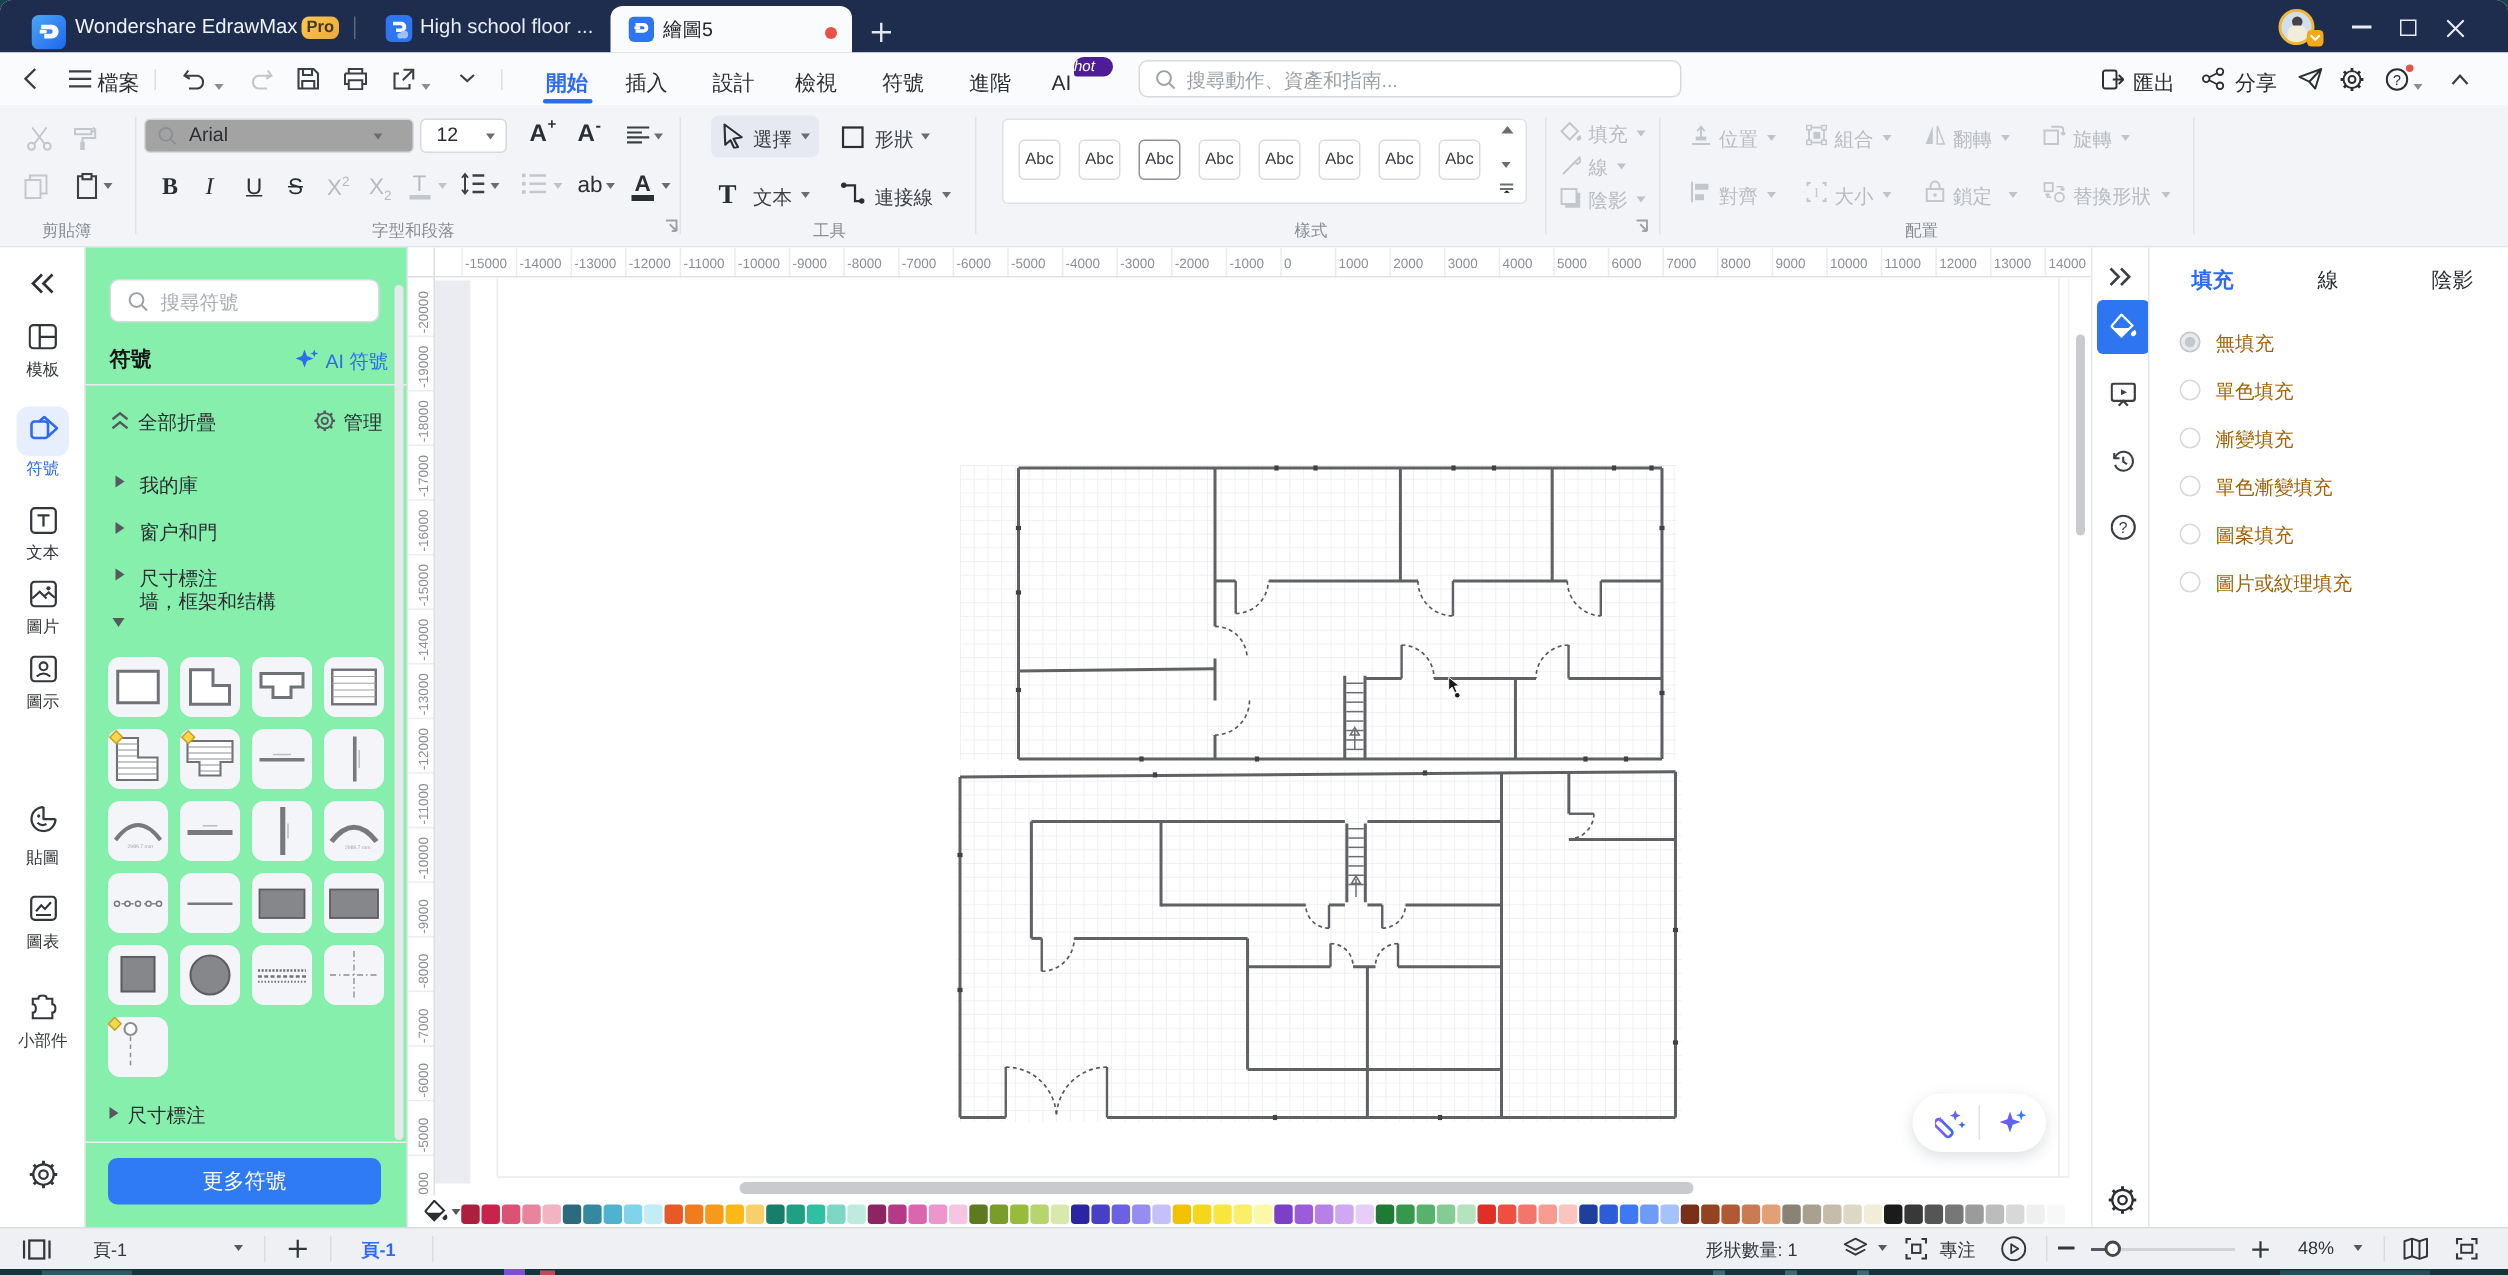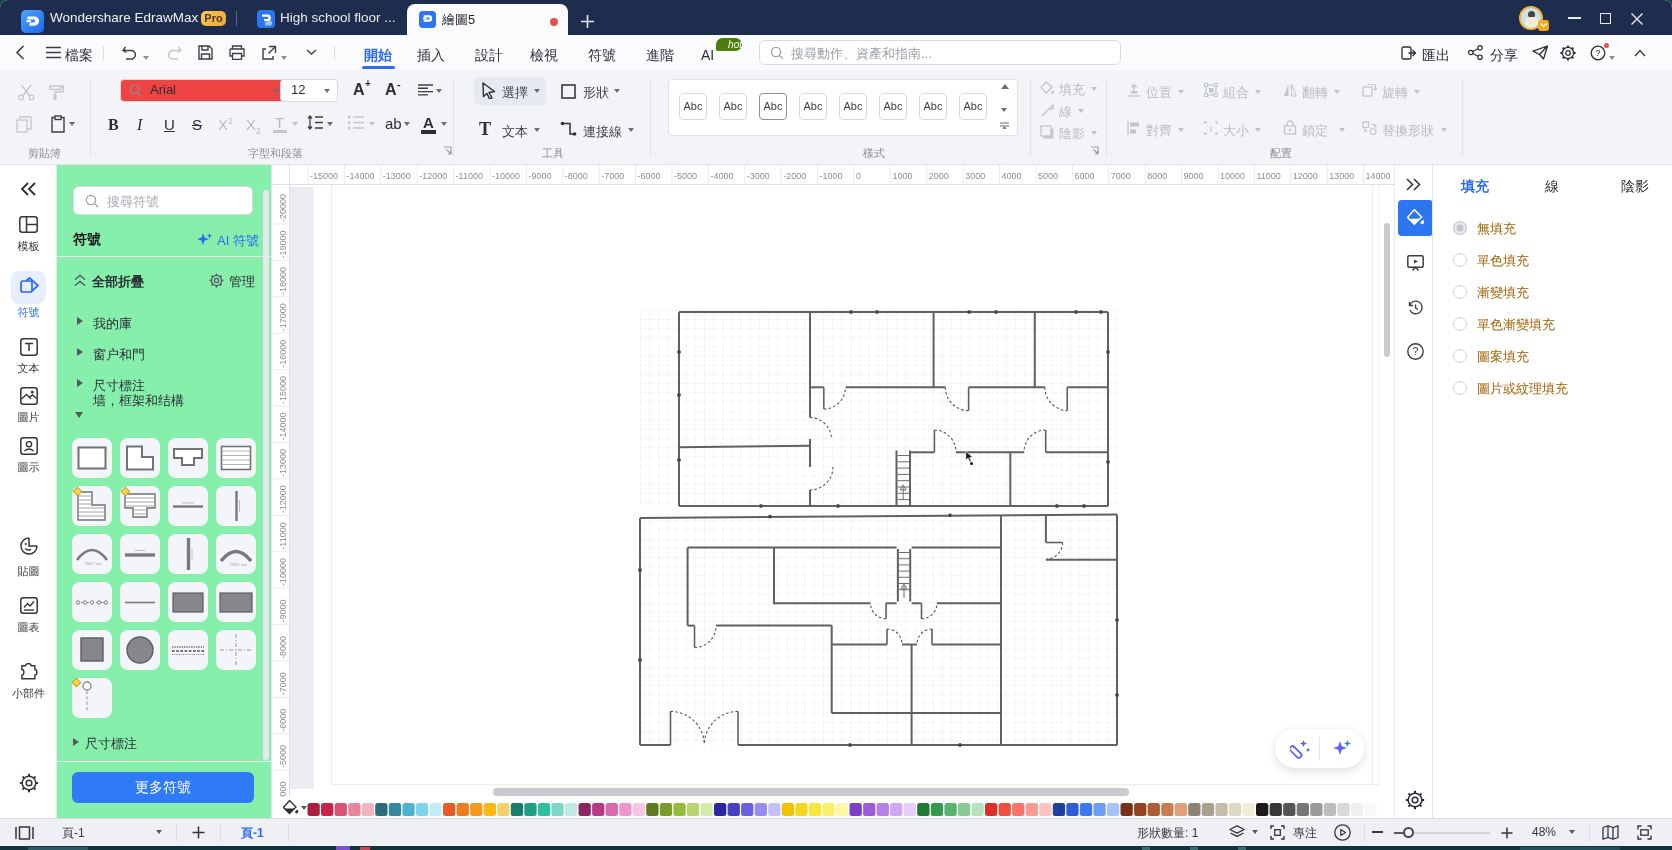"hot" div.abs { background: #4d7c0f -> #4c1d95; text-align: right -> left }
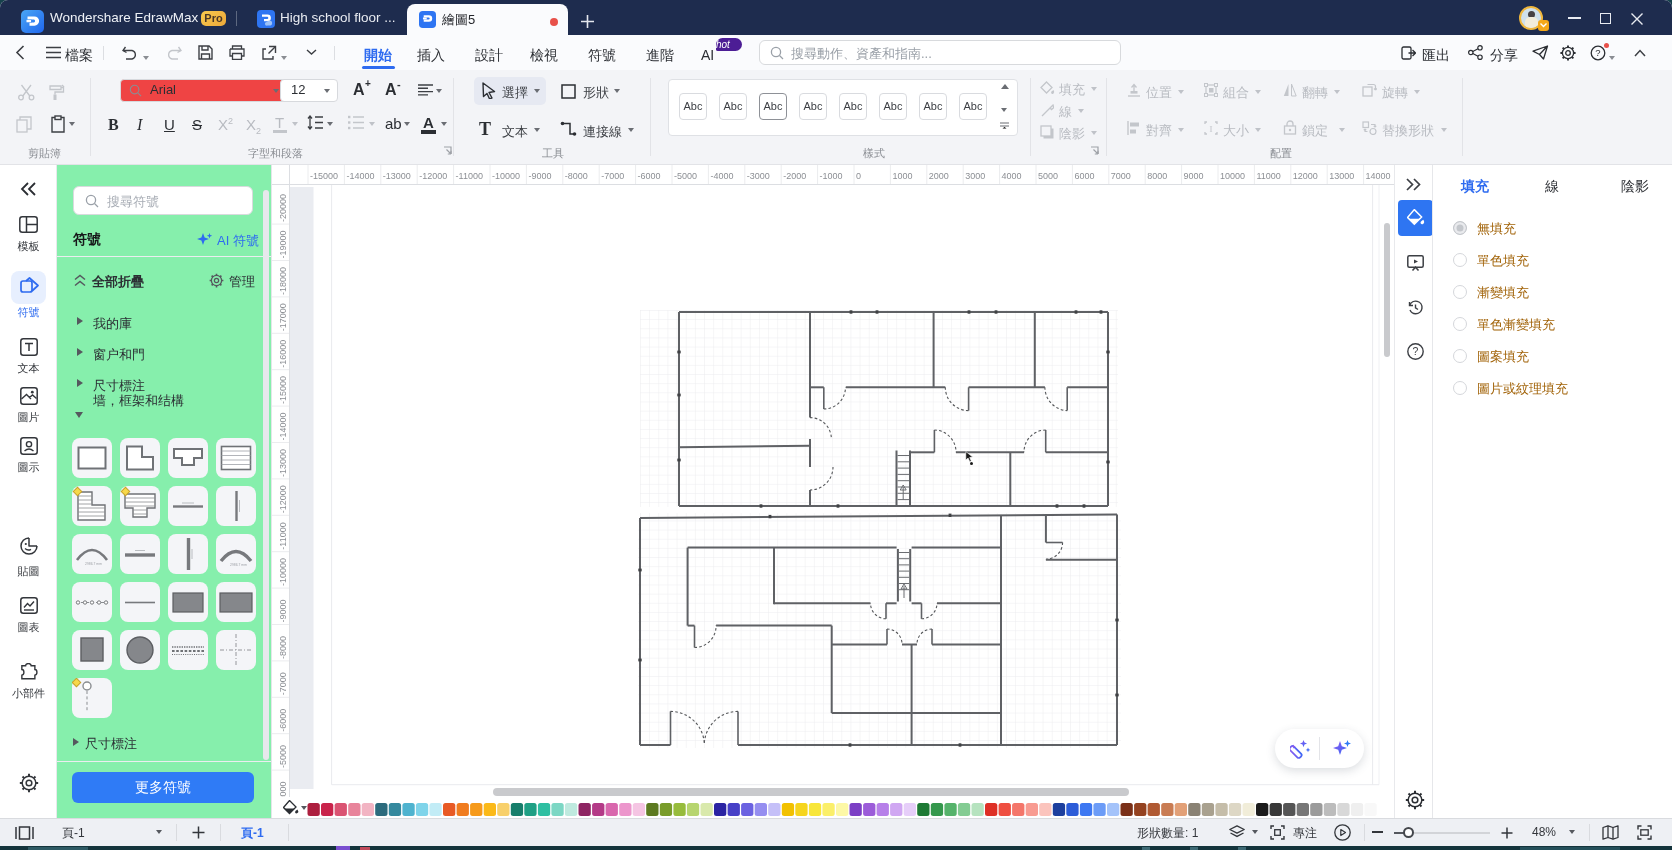"Arial" div.abs { background: #ef4444 -> #a3a3a3; left: 120px -> 96px; width: 167px -> 180px }
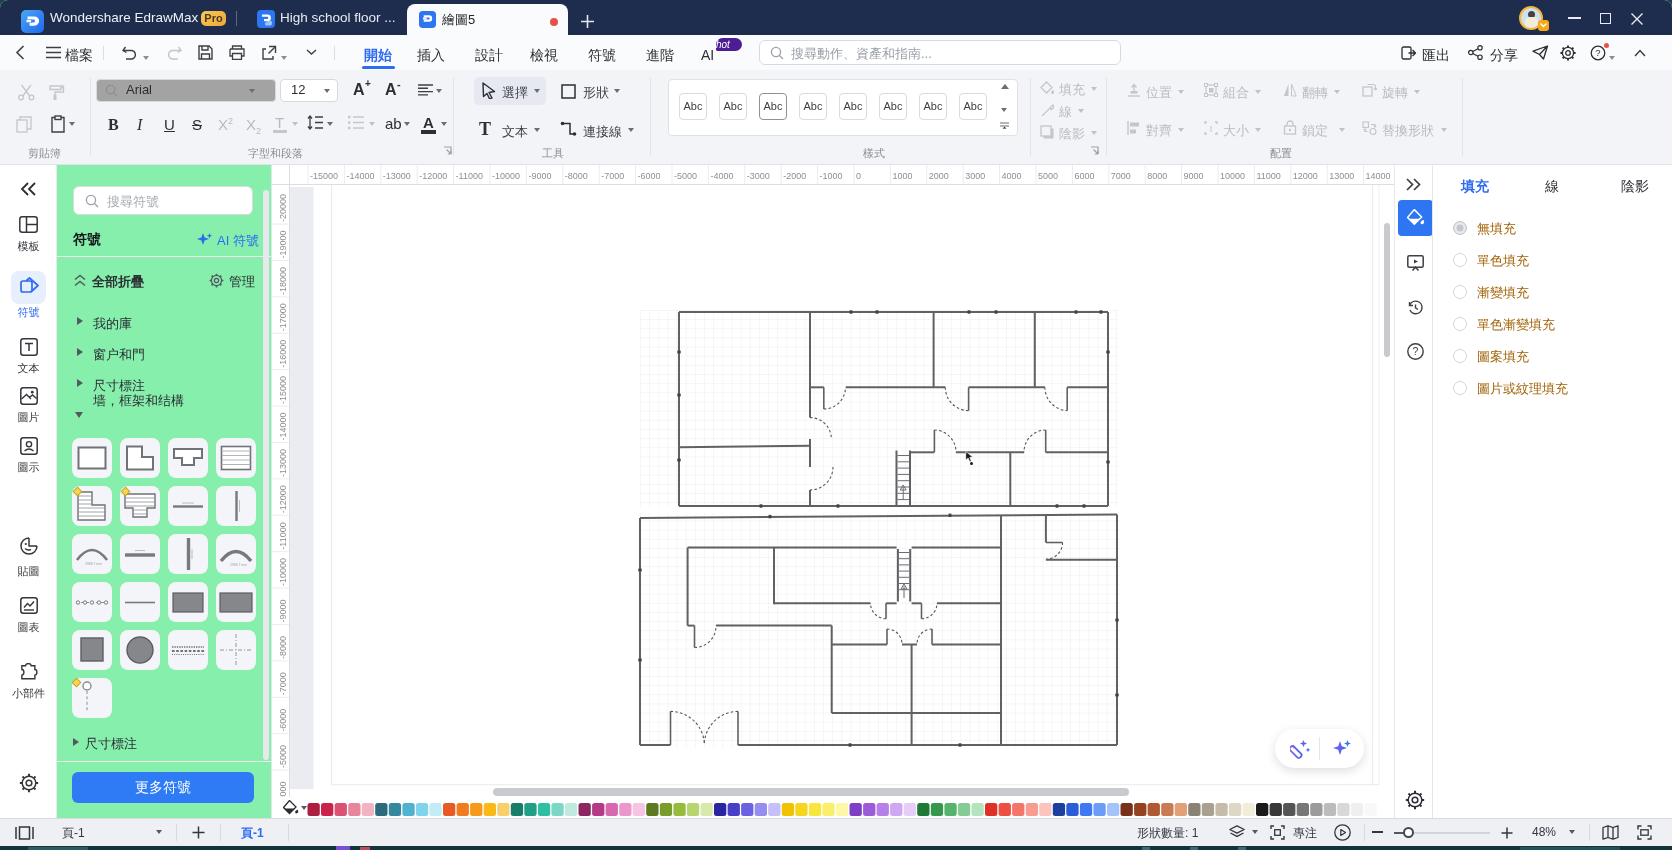"全部折疊" div.abs { font-weight: bold -> none }
